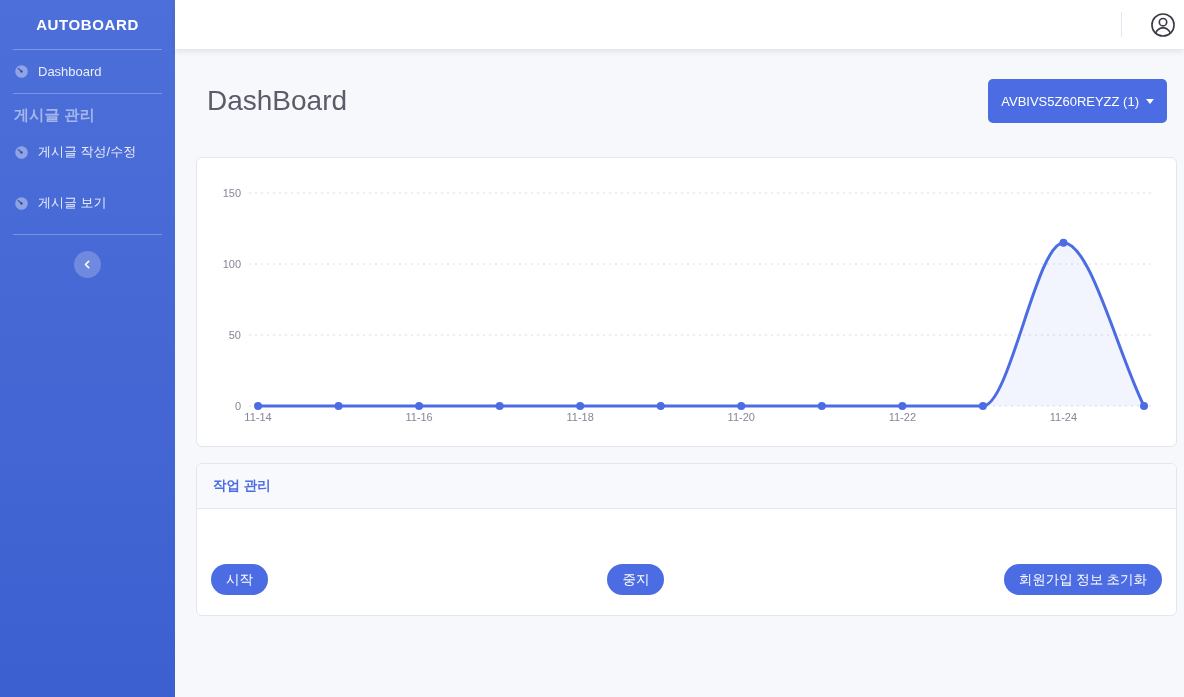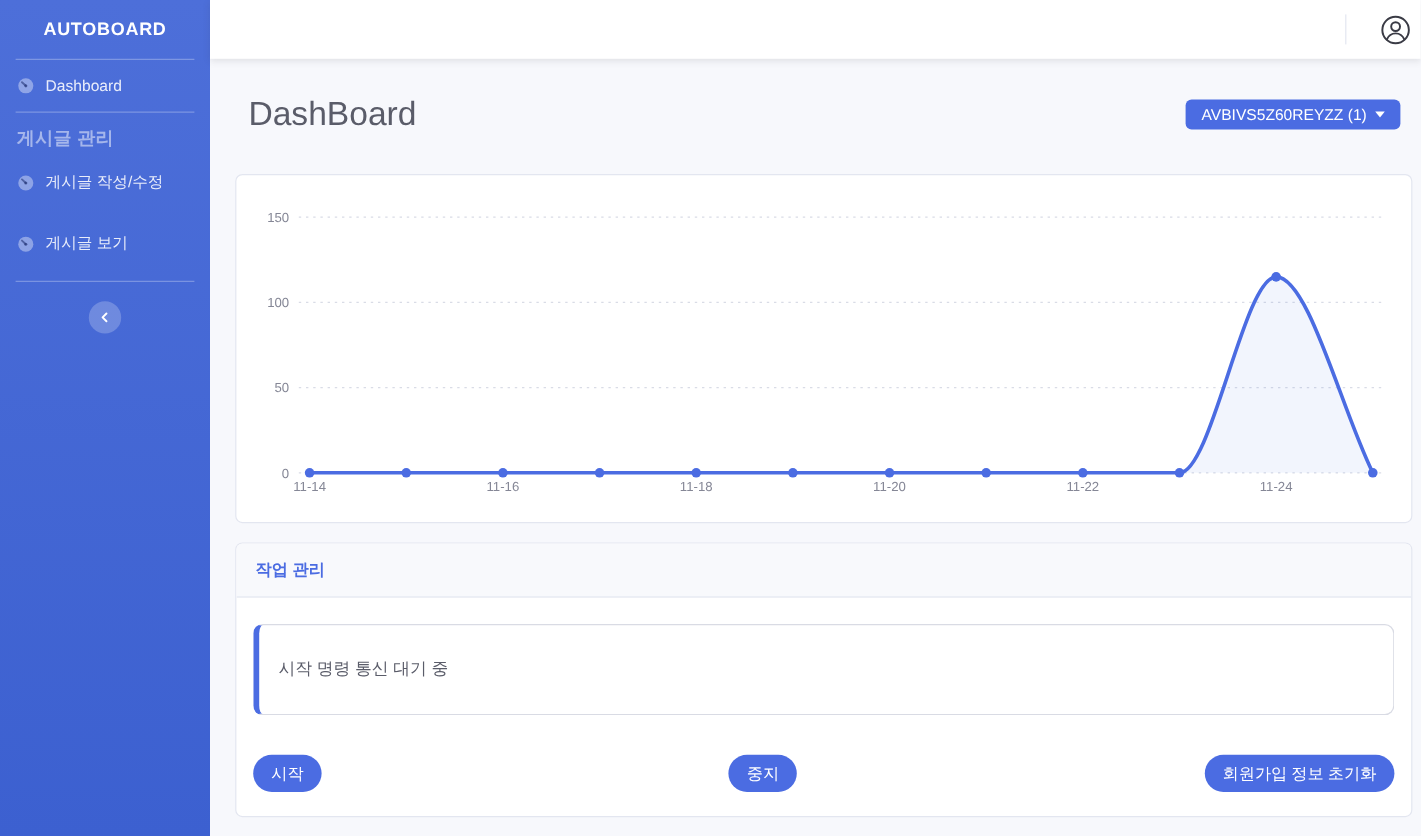"AVBIVS5Z60REYZZ (1)" .account-btn { height: 25px -> 44px }
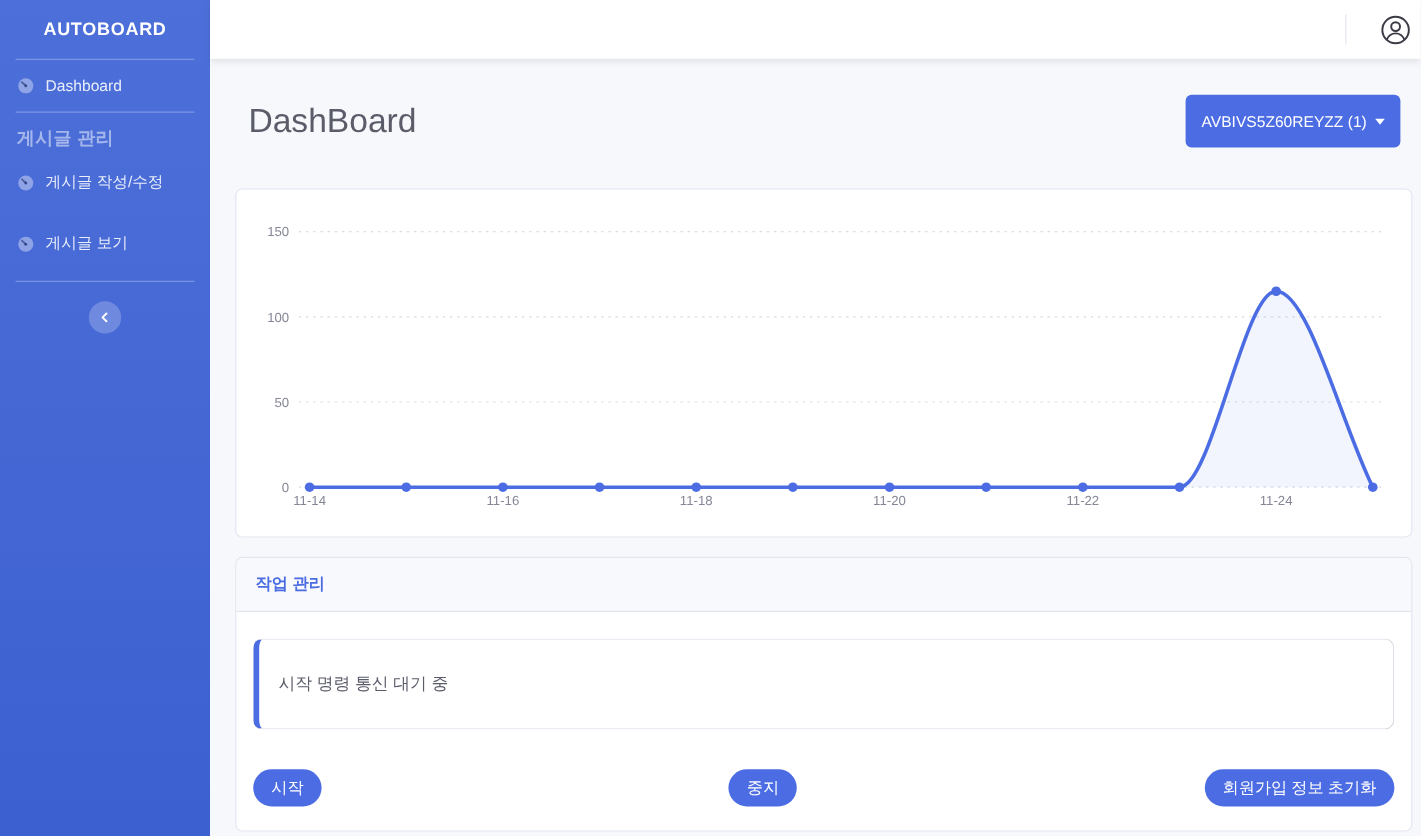"시작 명령 통신 대기 중" div.status-box { html: <div> <span>시작 명령 통신 대기 중</span> </div> -> none }
